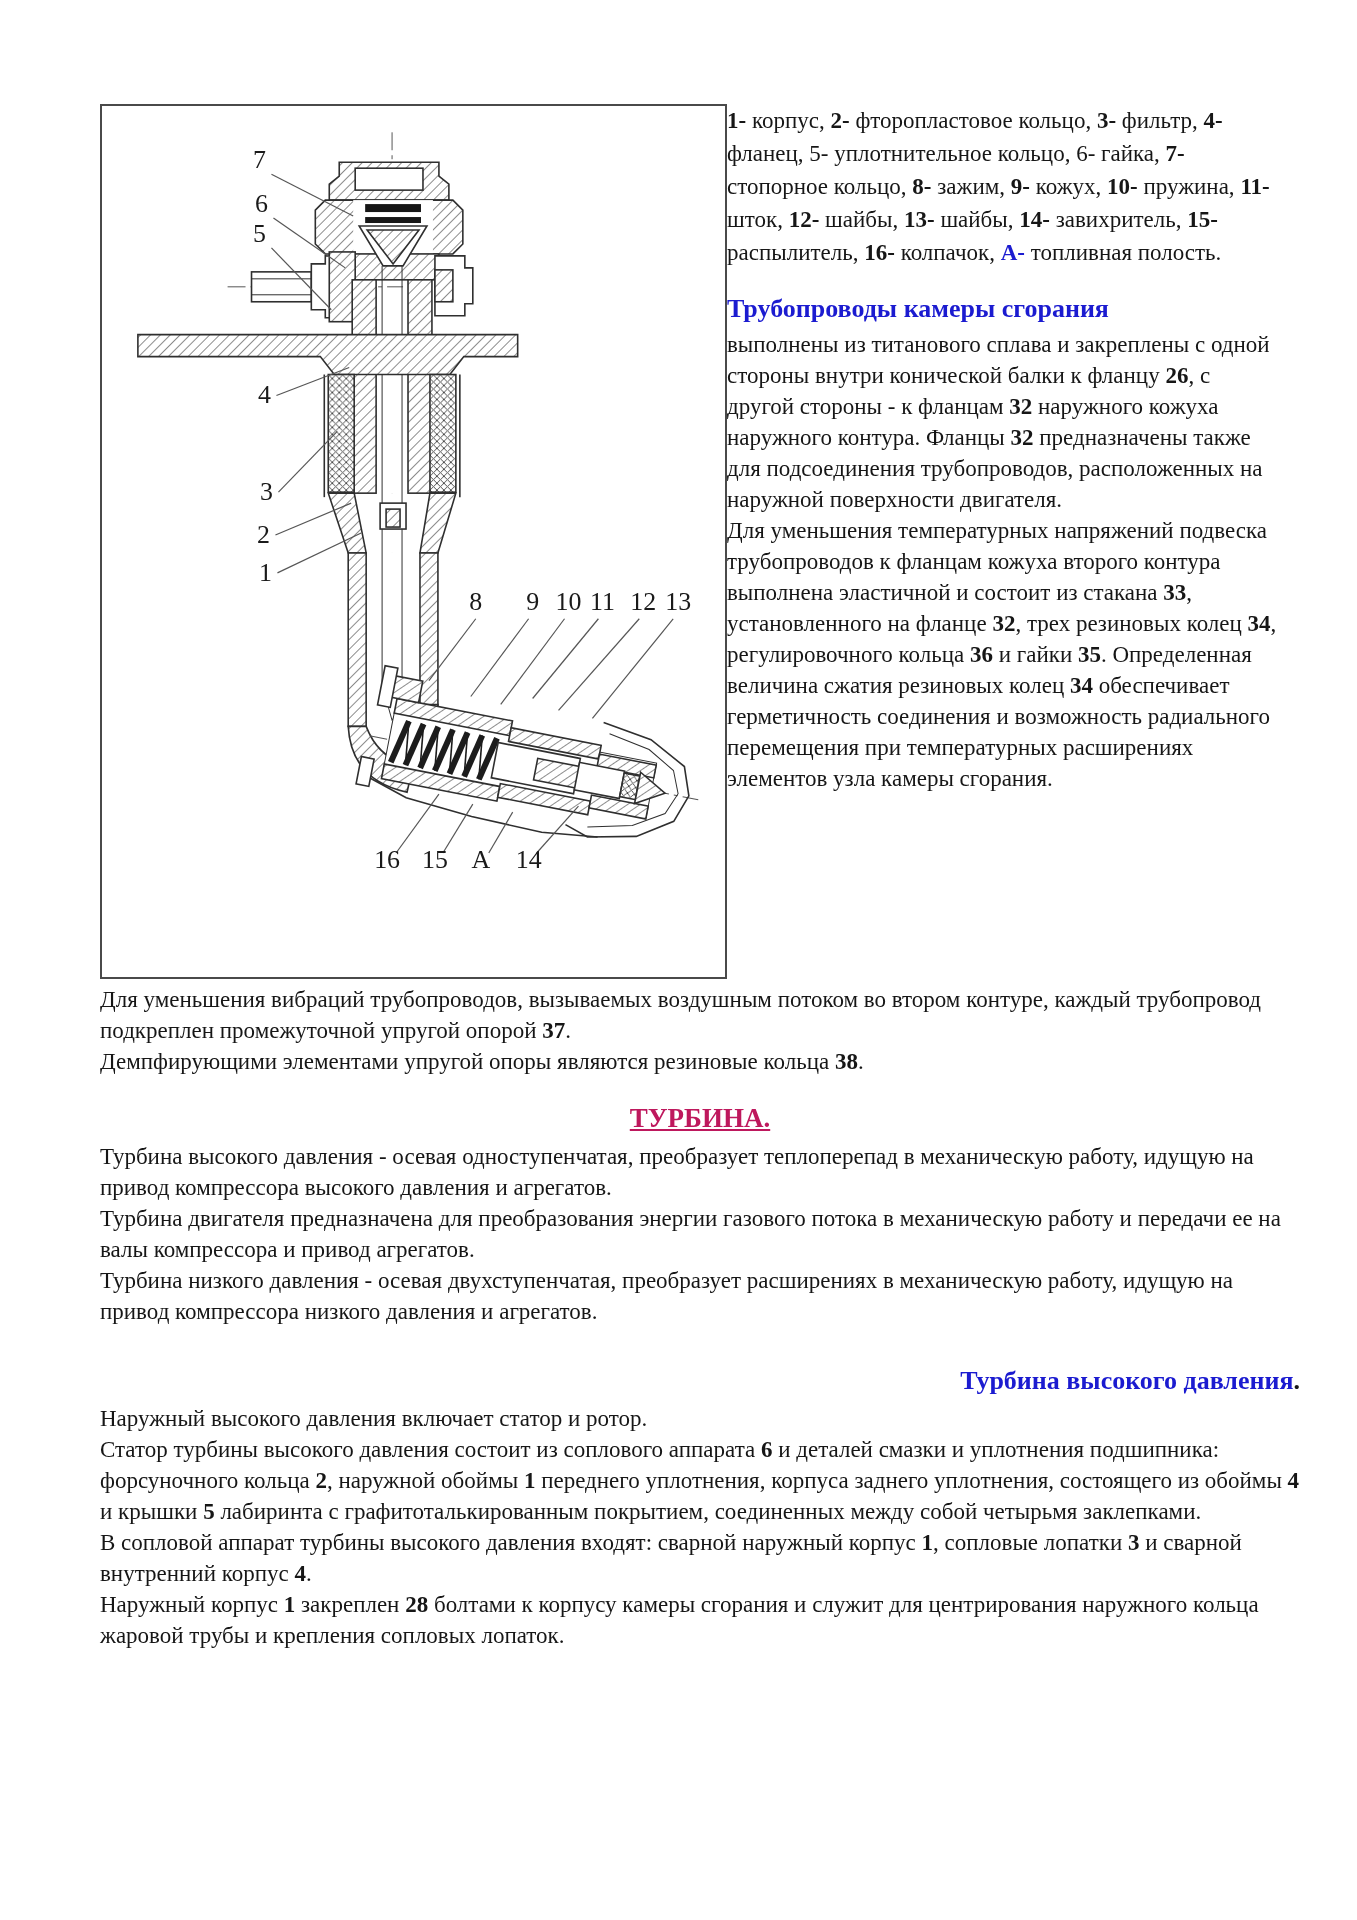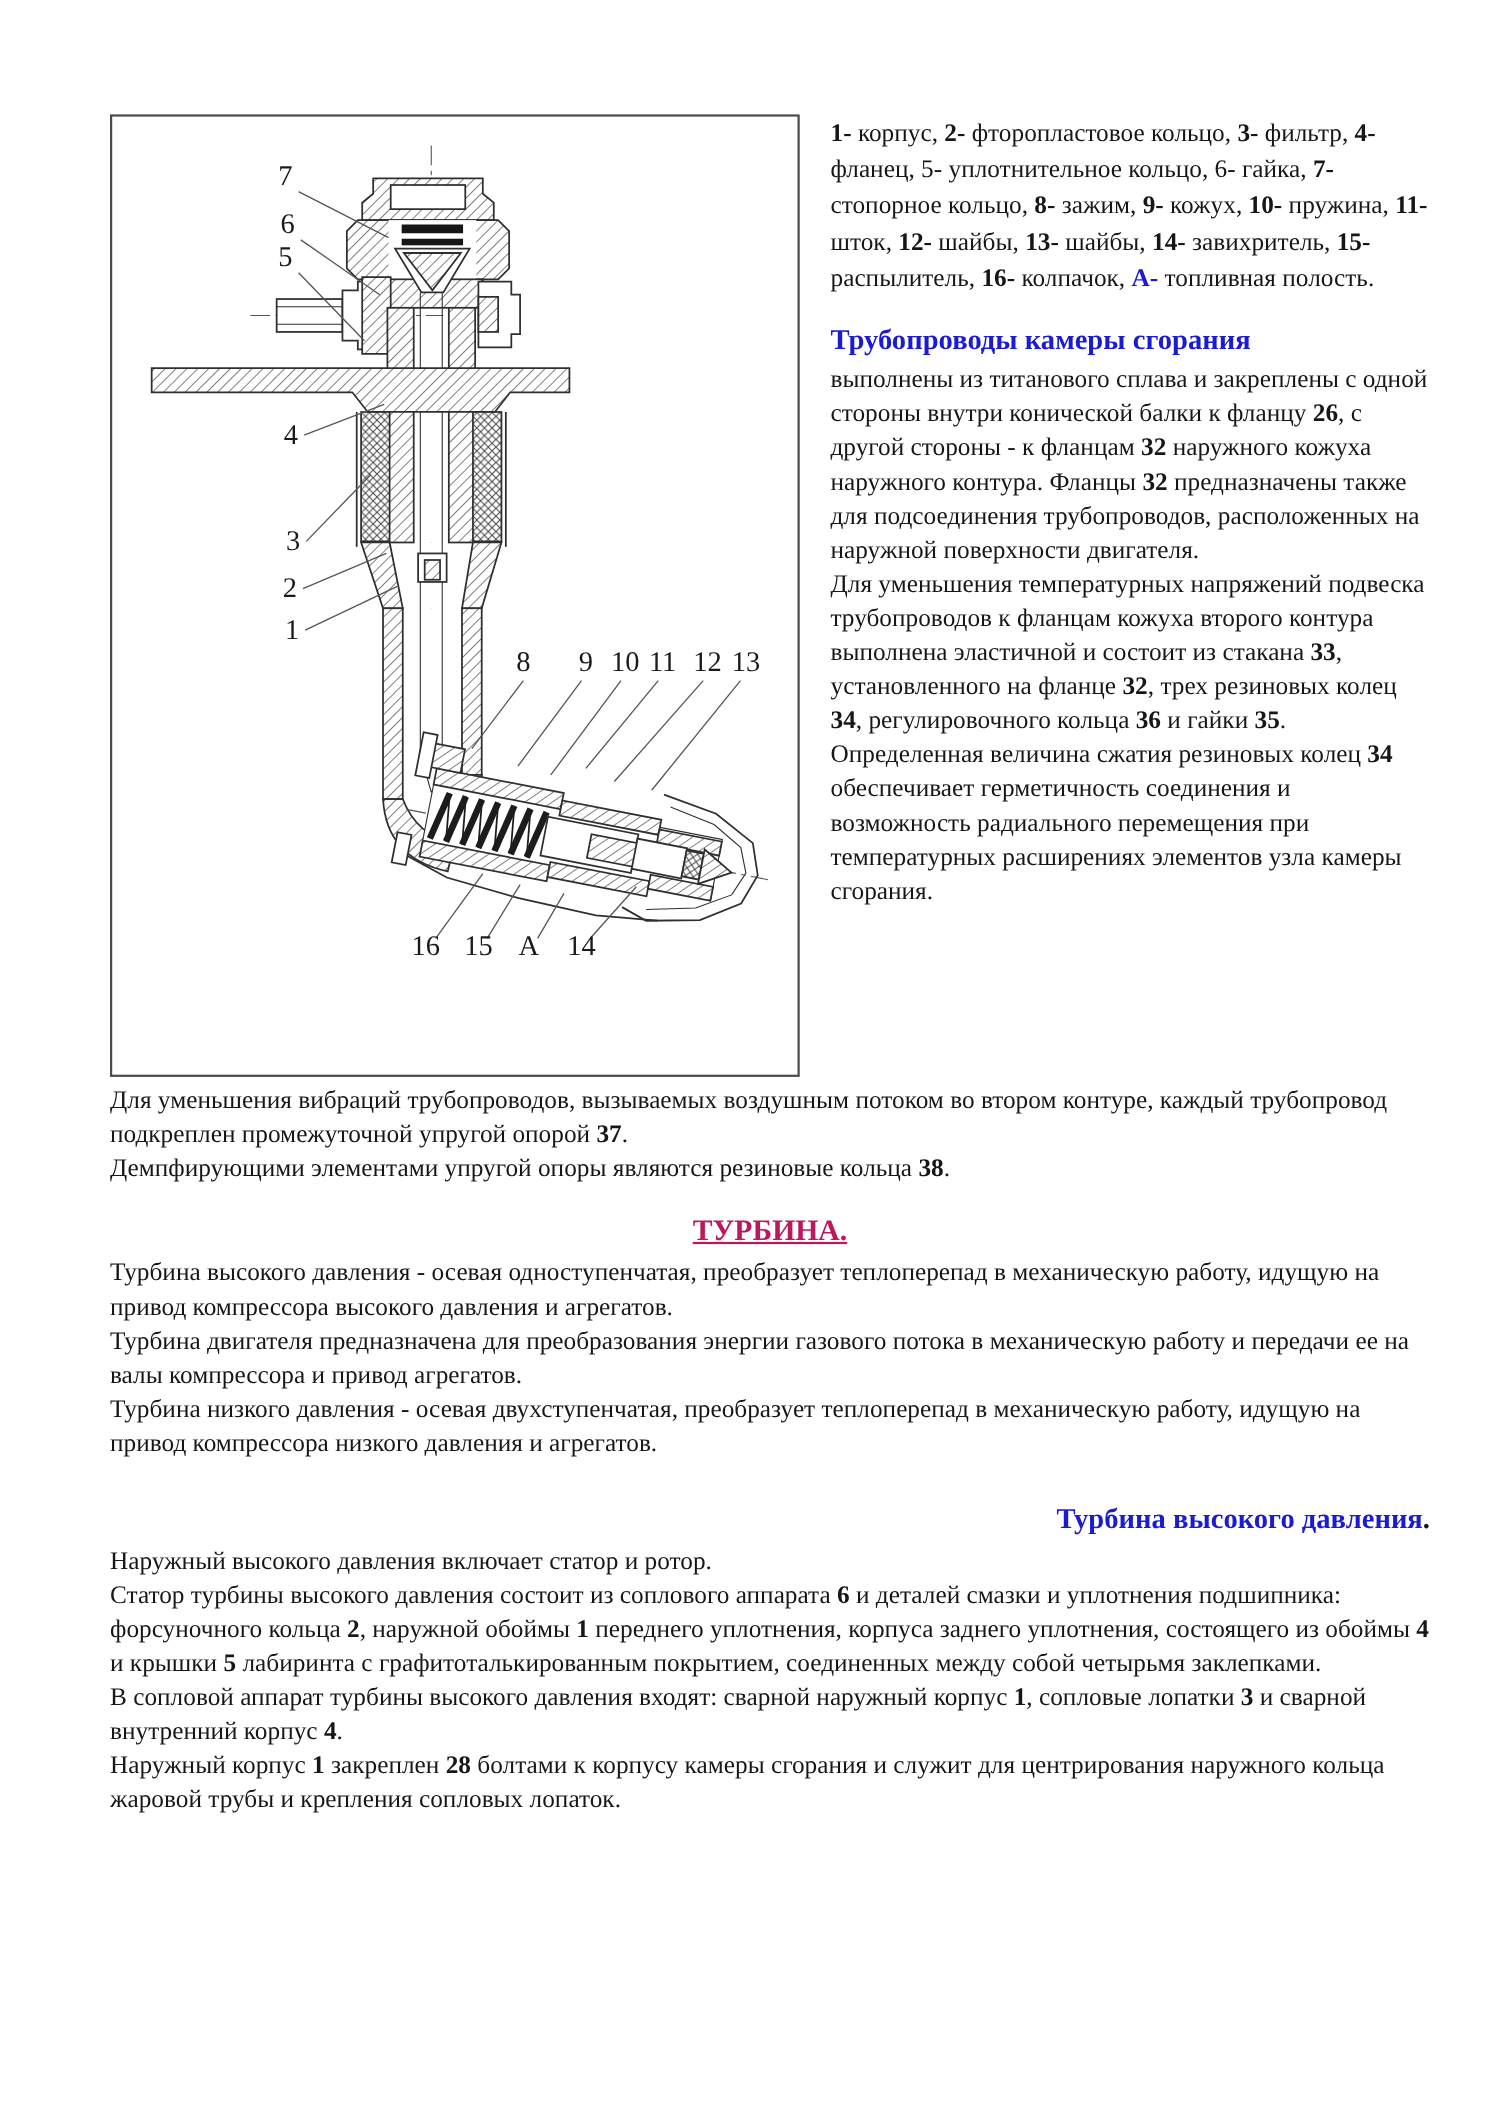"1- корпус, 2- фторопластовое кольцо," .right-col { margin-left: 28px -> 0 }
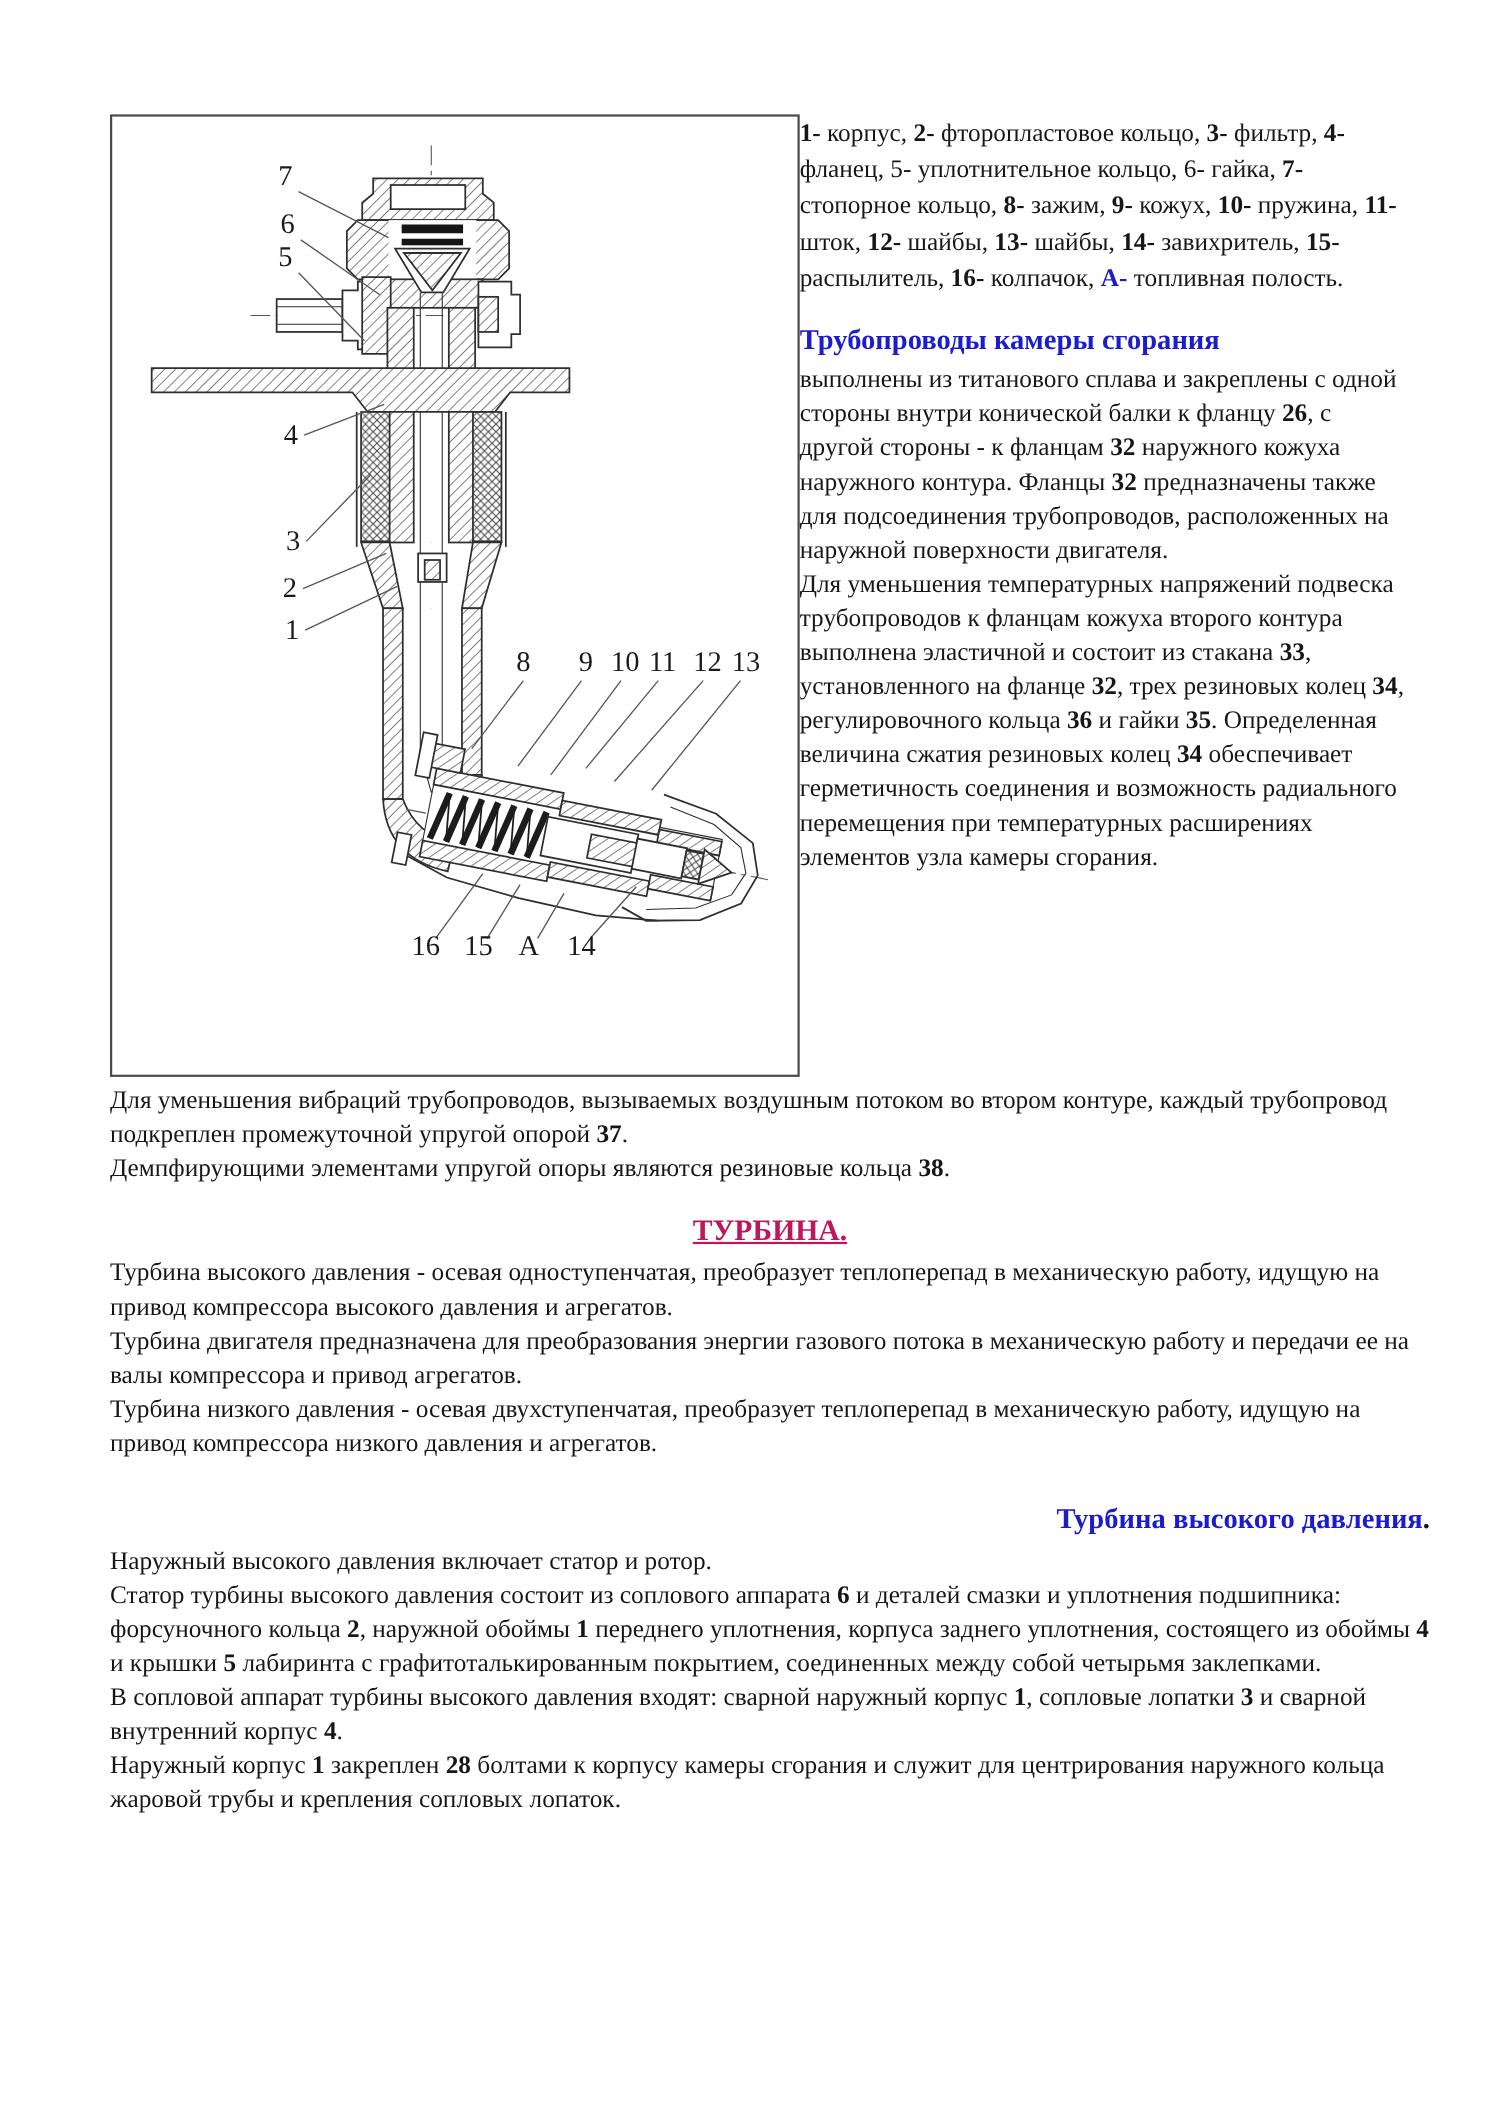"Турбина низкого давления - осевая" span { text: теплоперепад -> расширениях }
